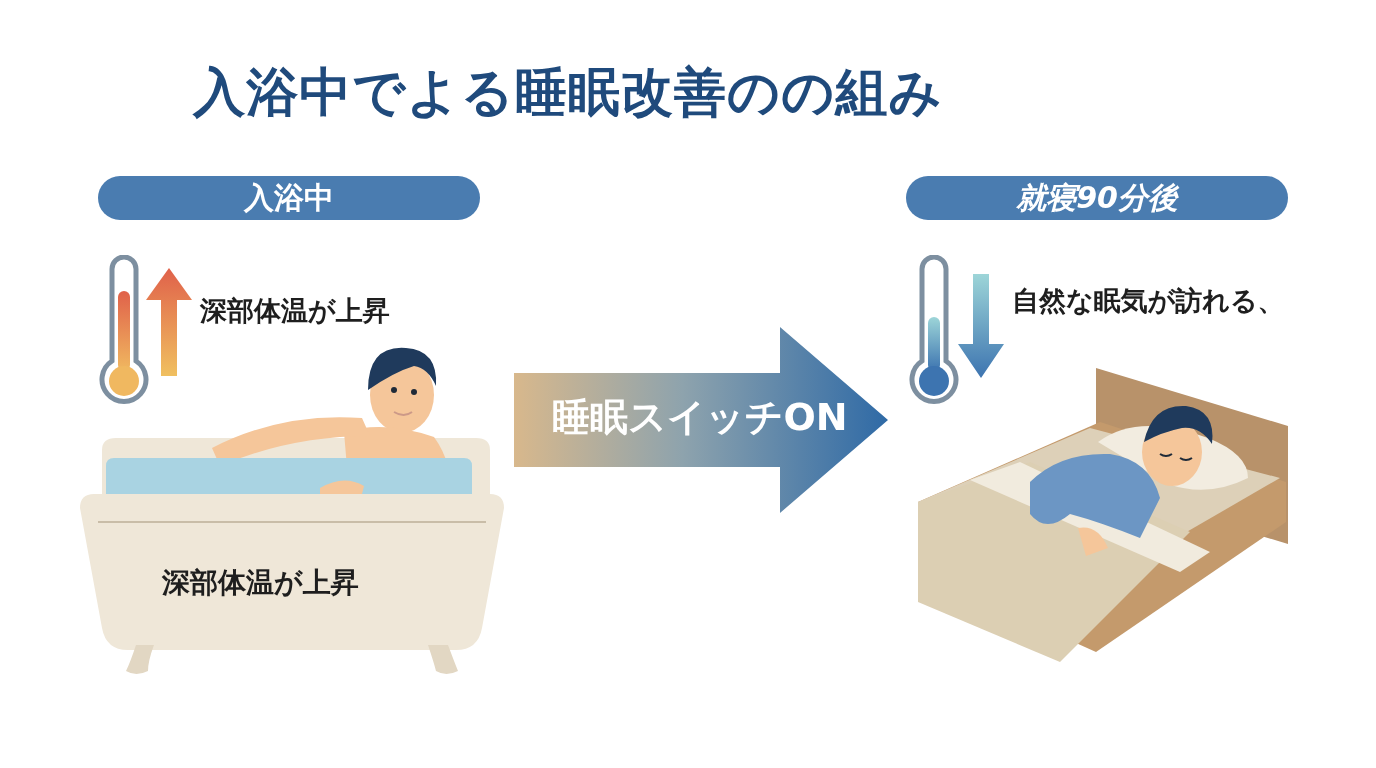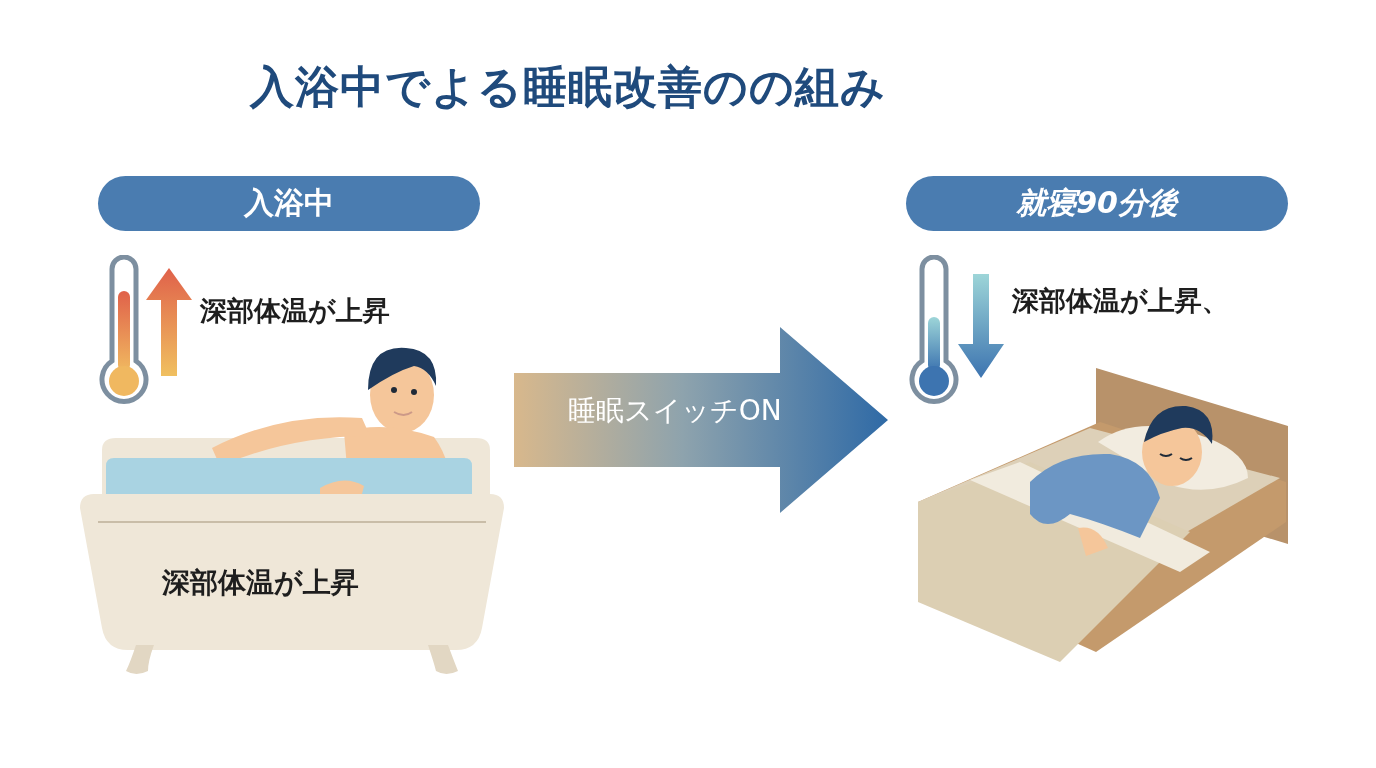"入浴中でよる睡眠改善のの組み" .title { font-size: 44px -> 52px }
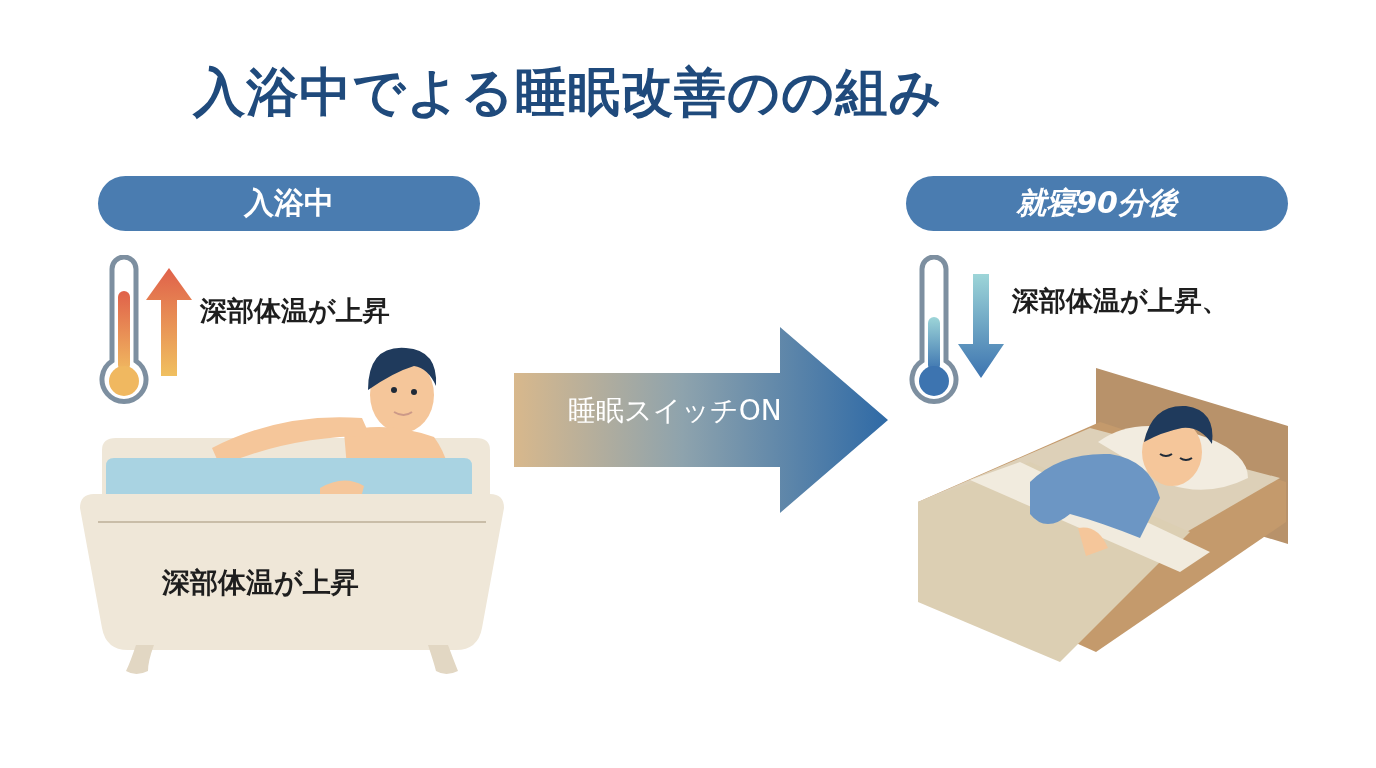"入浴中" .pill { height: 55px -> 44px }
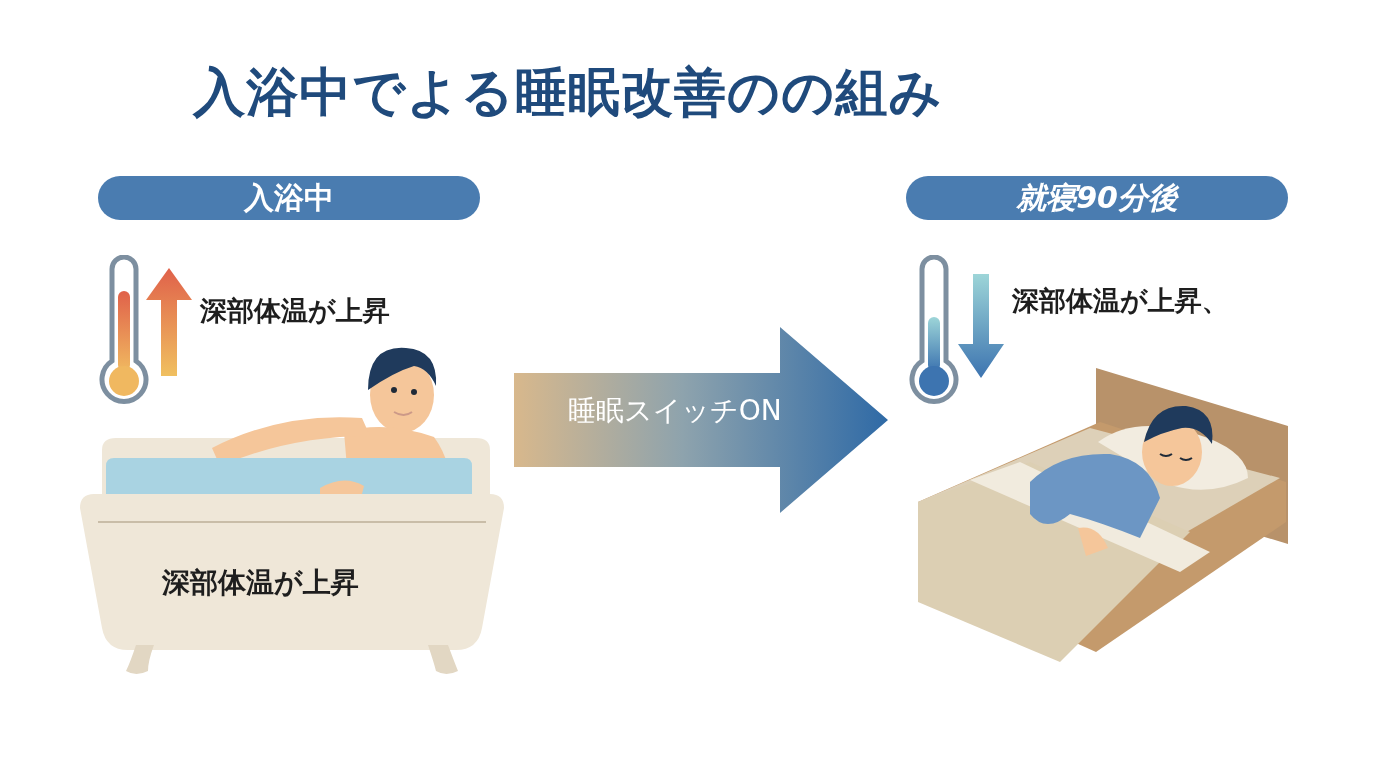"深部体温が上昇、" div { text: 深部体温が上昇 -> 自然な眠気が訪れる }
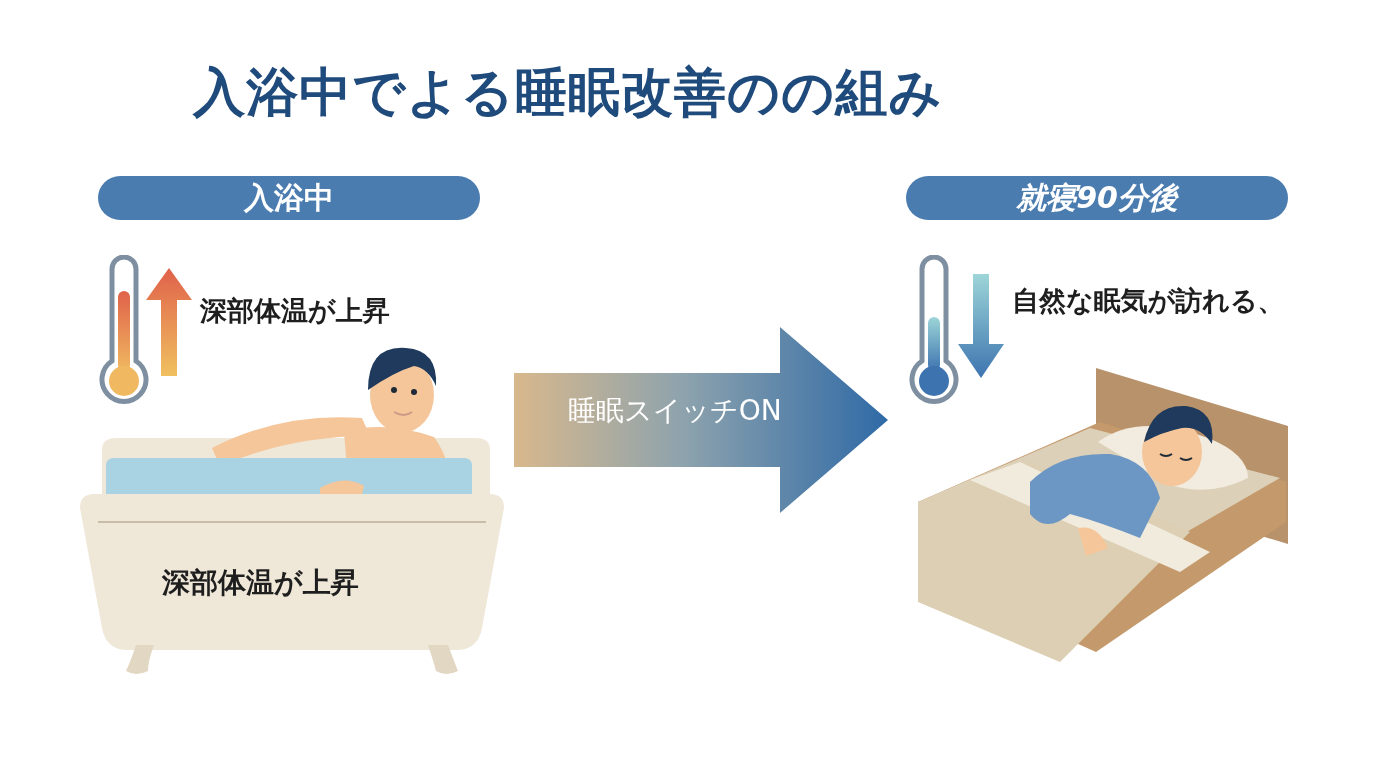"睡眠スイッチON" .arrow-text { font-size: 28px -> 38px; font-weight: normal -> bold; left: 568px -> 552px }
